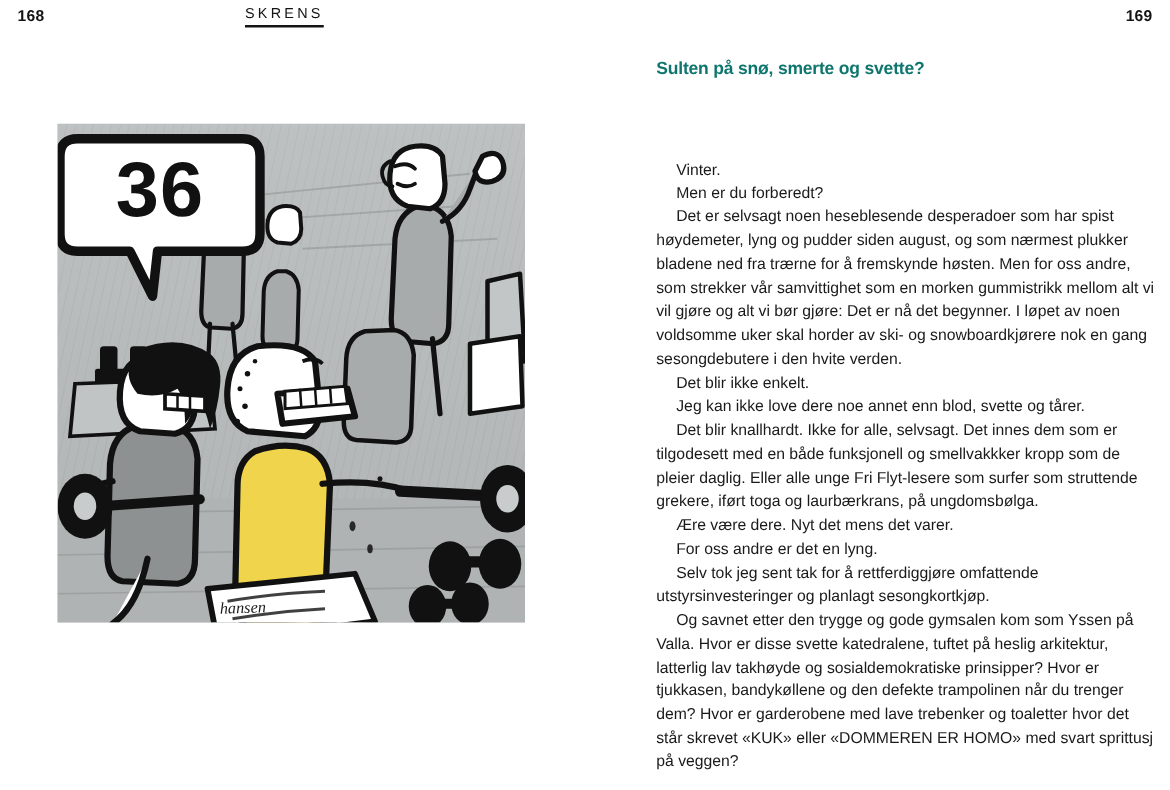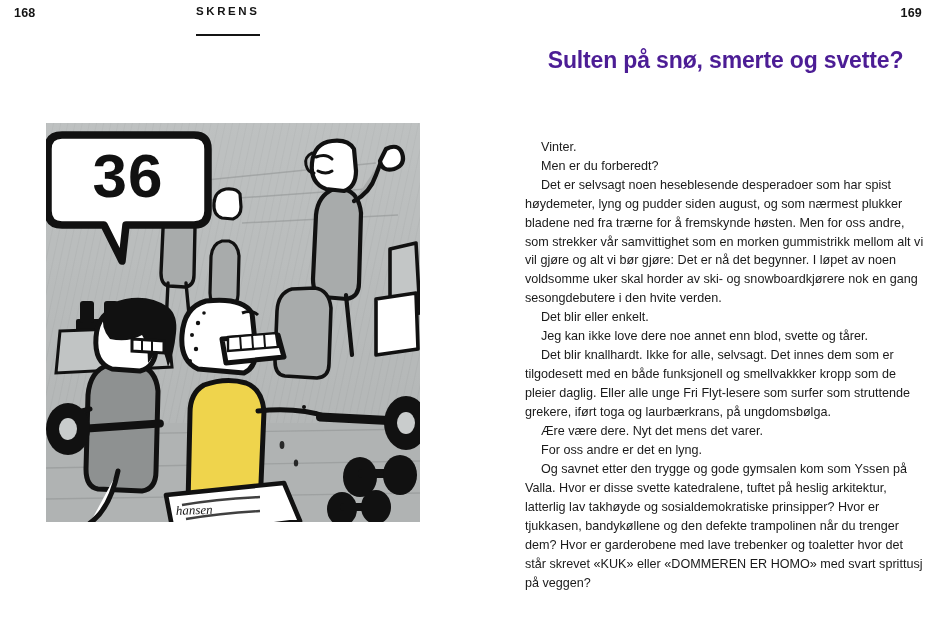"SKRENS" .section-title { font-weight: 700 -> 400; padding-bottom: 16px -> 2px }
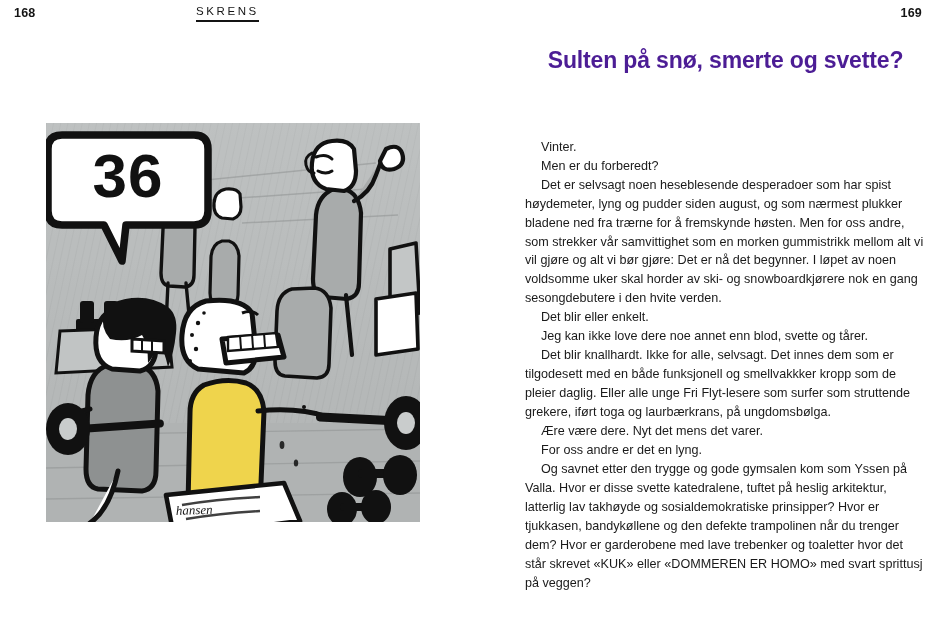"Sulten på snø, smerte og" .article-title { color: #4c1d95 -> #0f766e; font-size: 23px -> 14px; text-align: center -> left }
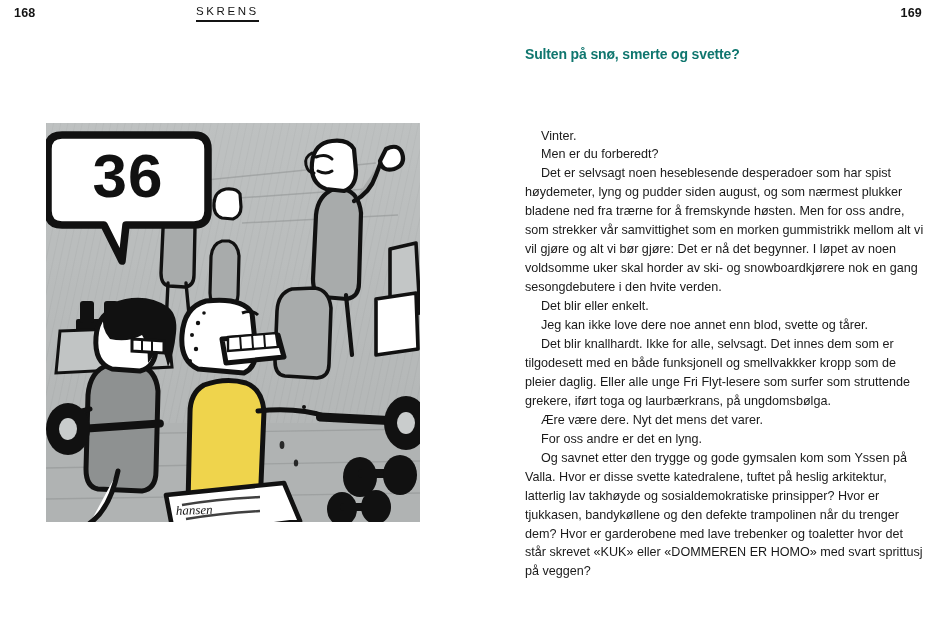"36" .illustration { top: 123px -> 99px }
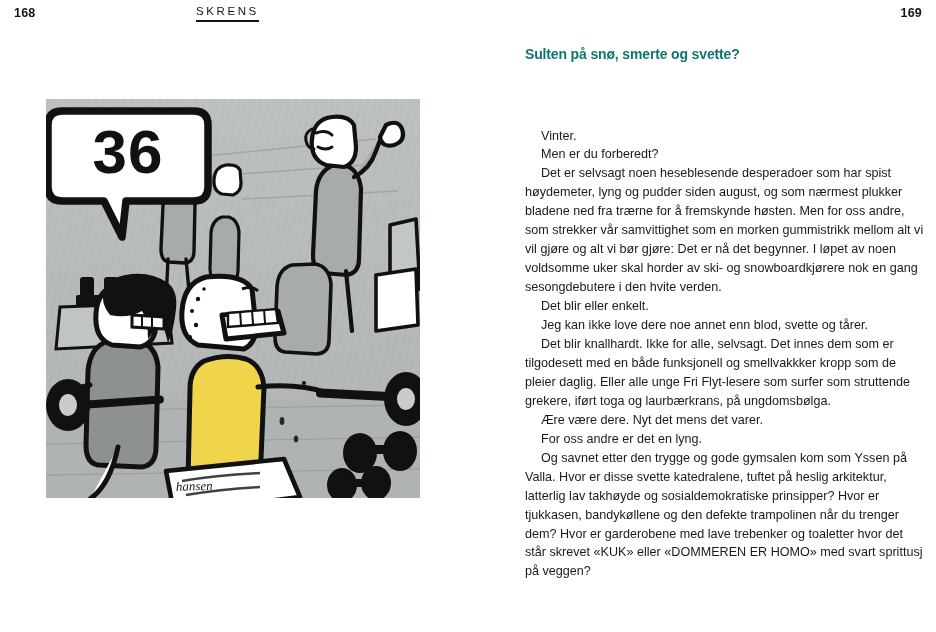"Det blir eller enkelt." p { text: eller -> ikke }
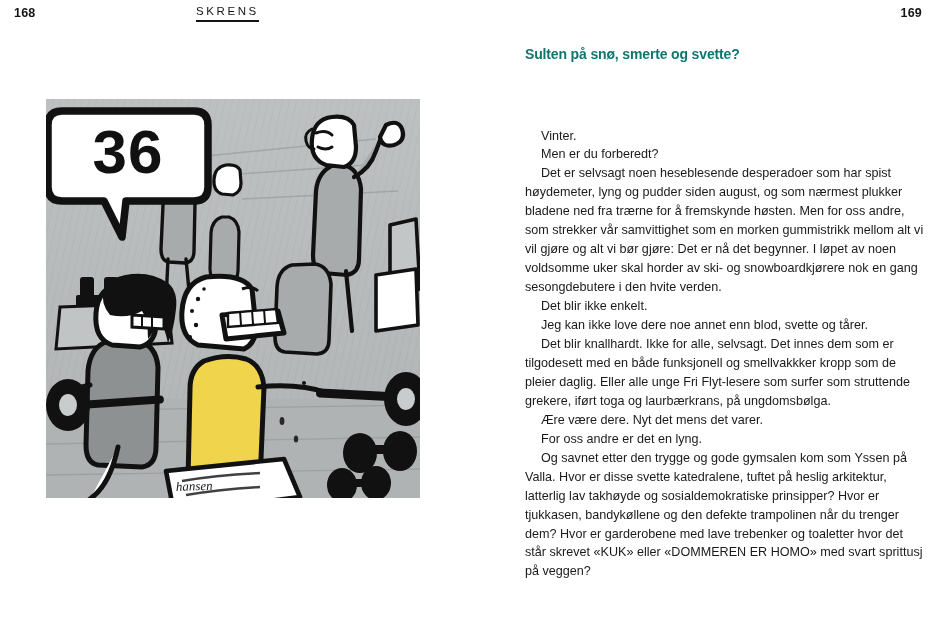"Selv tok jeg sent tak" p { html: none -> <p>Selv tok jeg sent tak for å rettferdiggjøre omfattende utstyrsinvesteringer og planlagt sesongkortkjøp.</p> }
